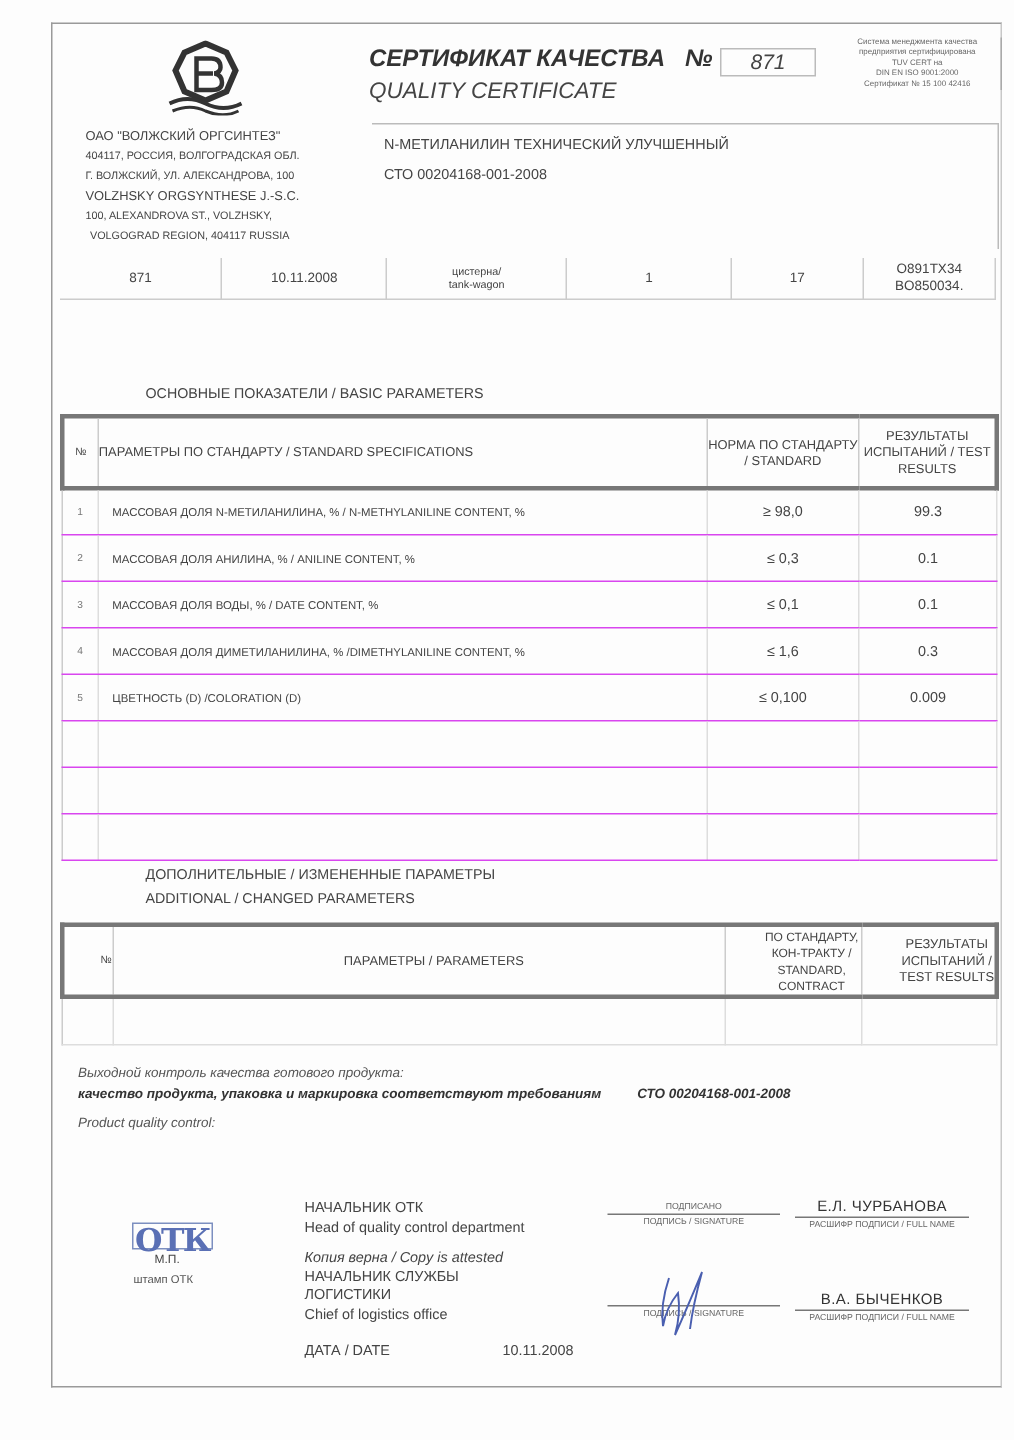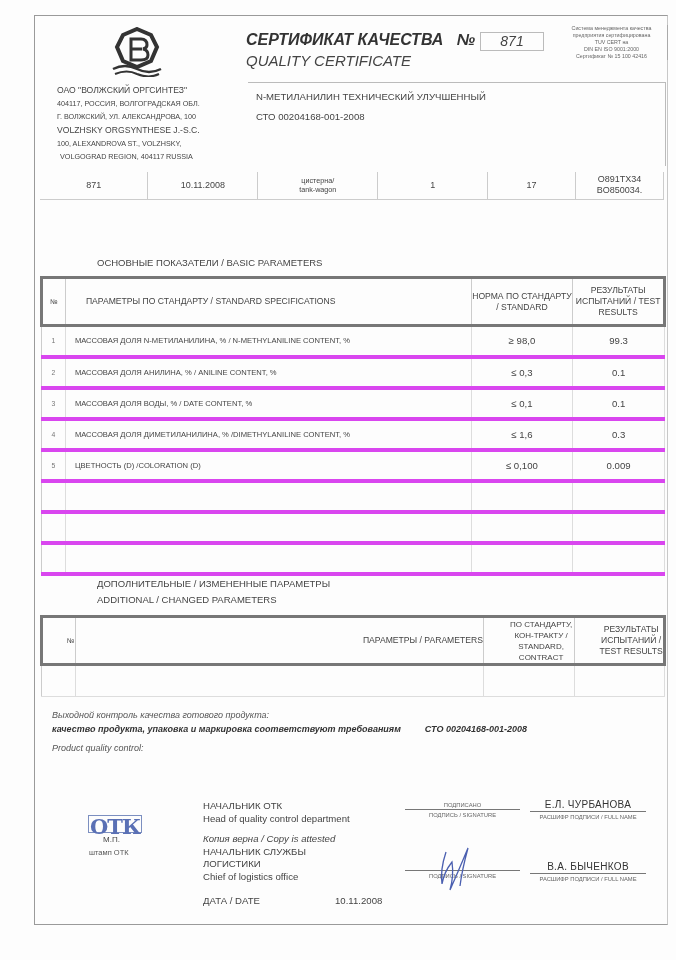"ПАРАМЕТРЫ ПО СТАНДАРТУ / STANDARD" .basic th.left { padding-left: 20px -> none }
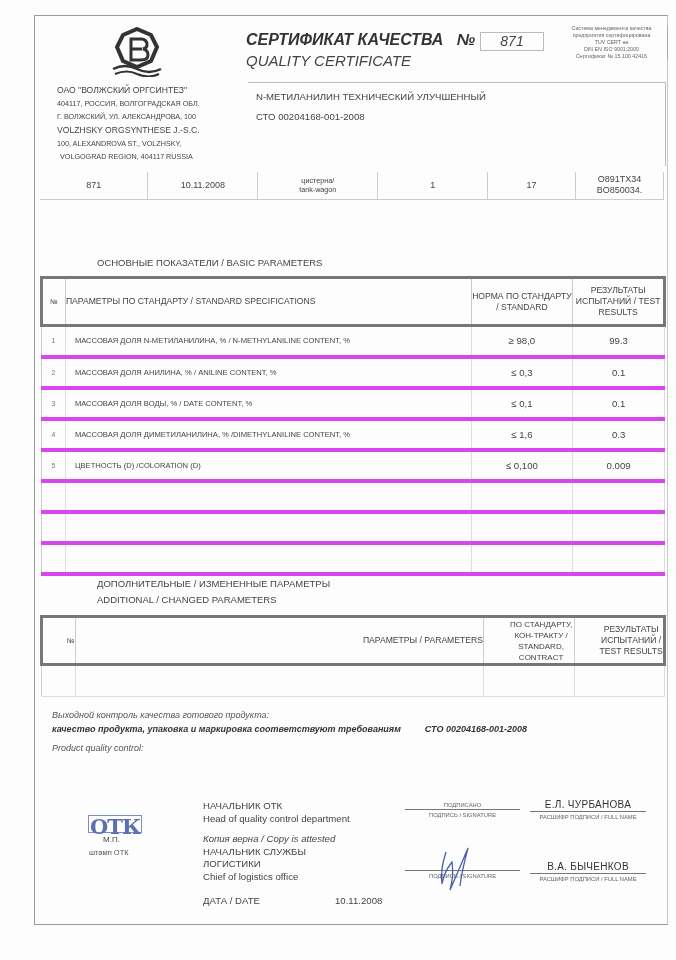"МАССОВАЯ ДОЛЯ N-МЕТИЛАНИЛИНА, % /" .basic td { border-bottom: 4px solid #d946ef -> 1px solid #d946ef }
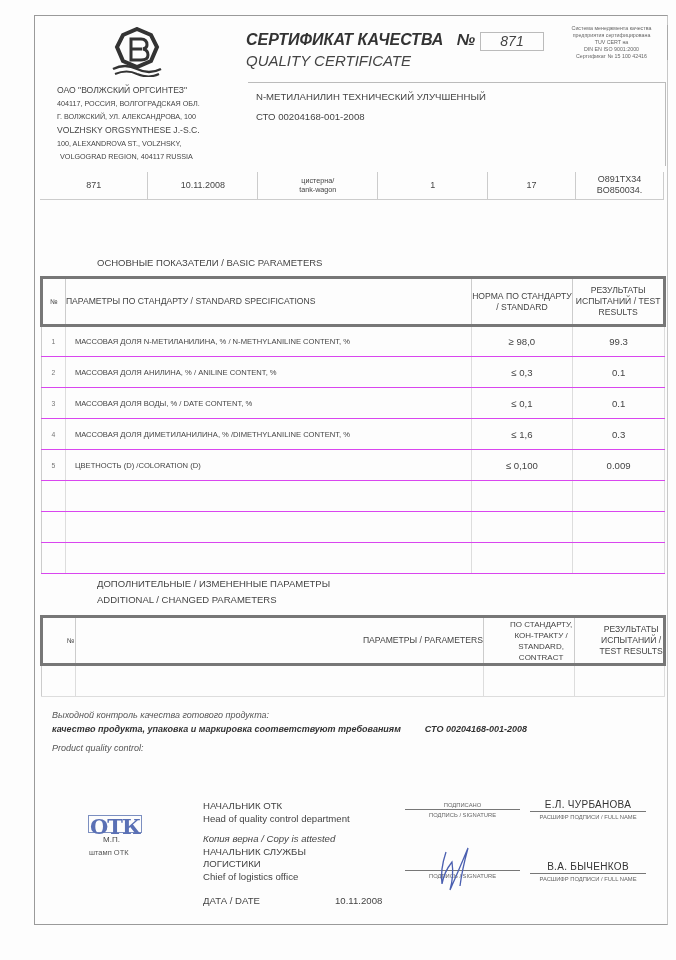"ПАРАМЕТРЫ / PARAMETERS" .add th.left { text-align: right -> center }
